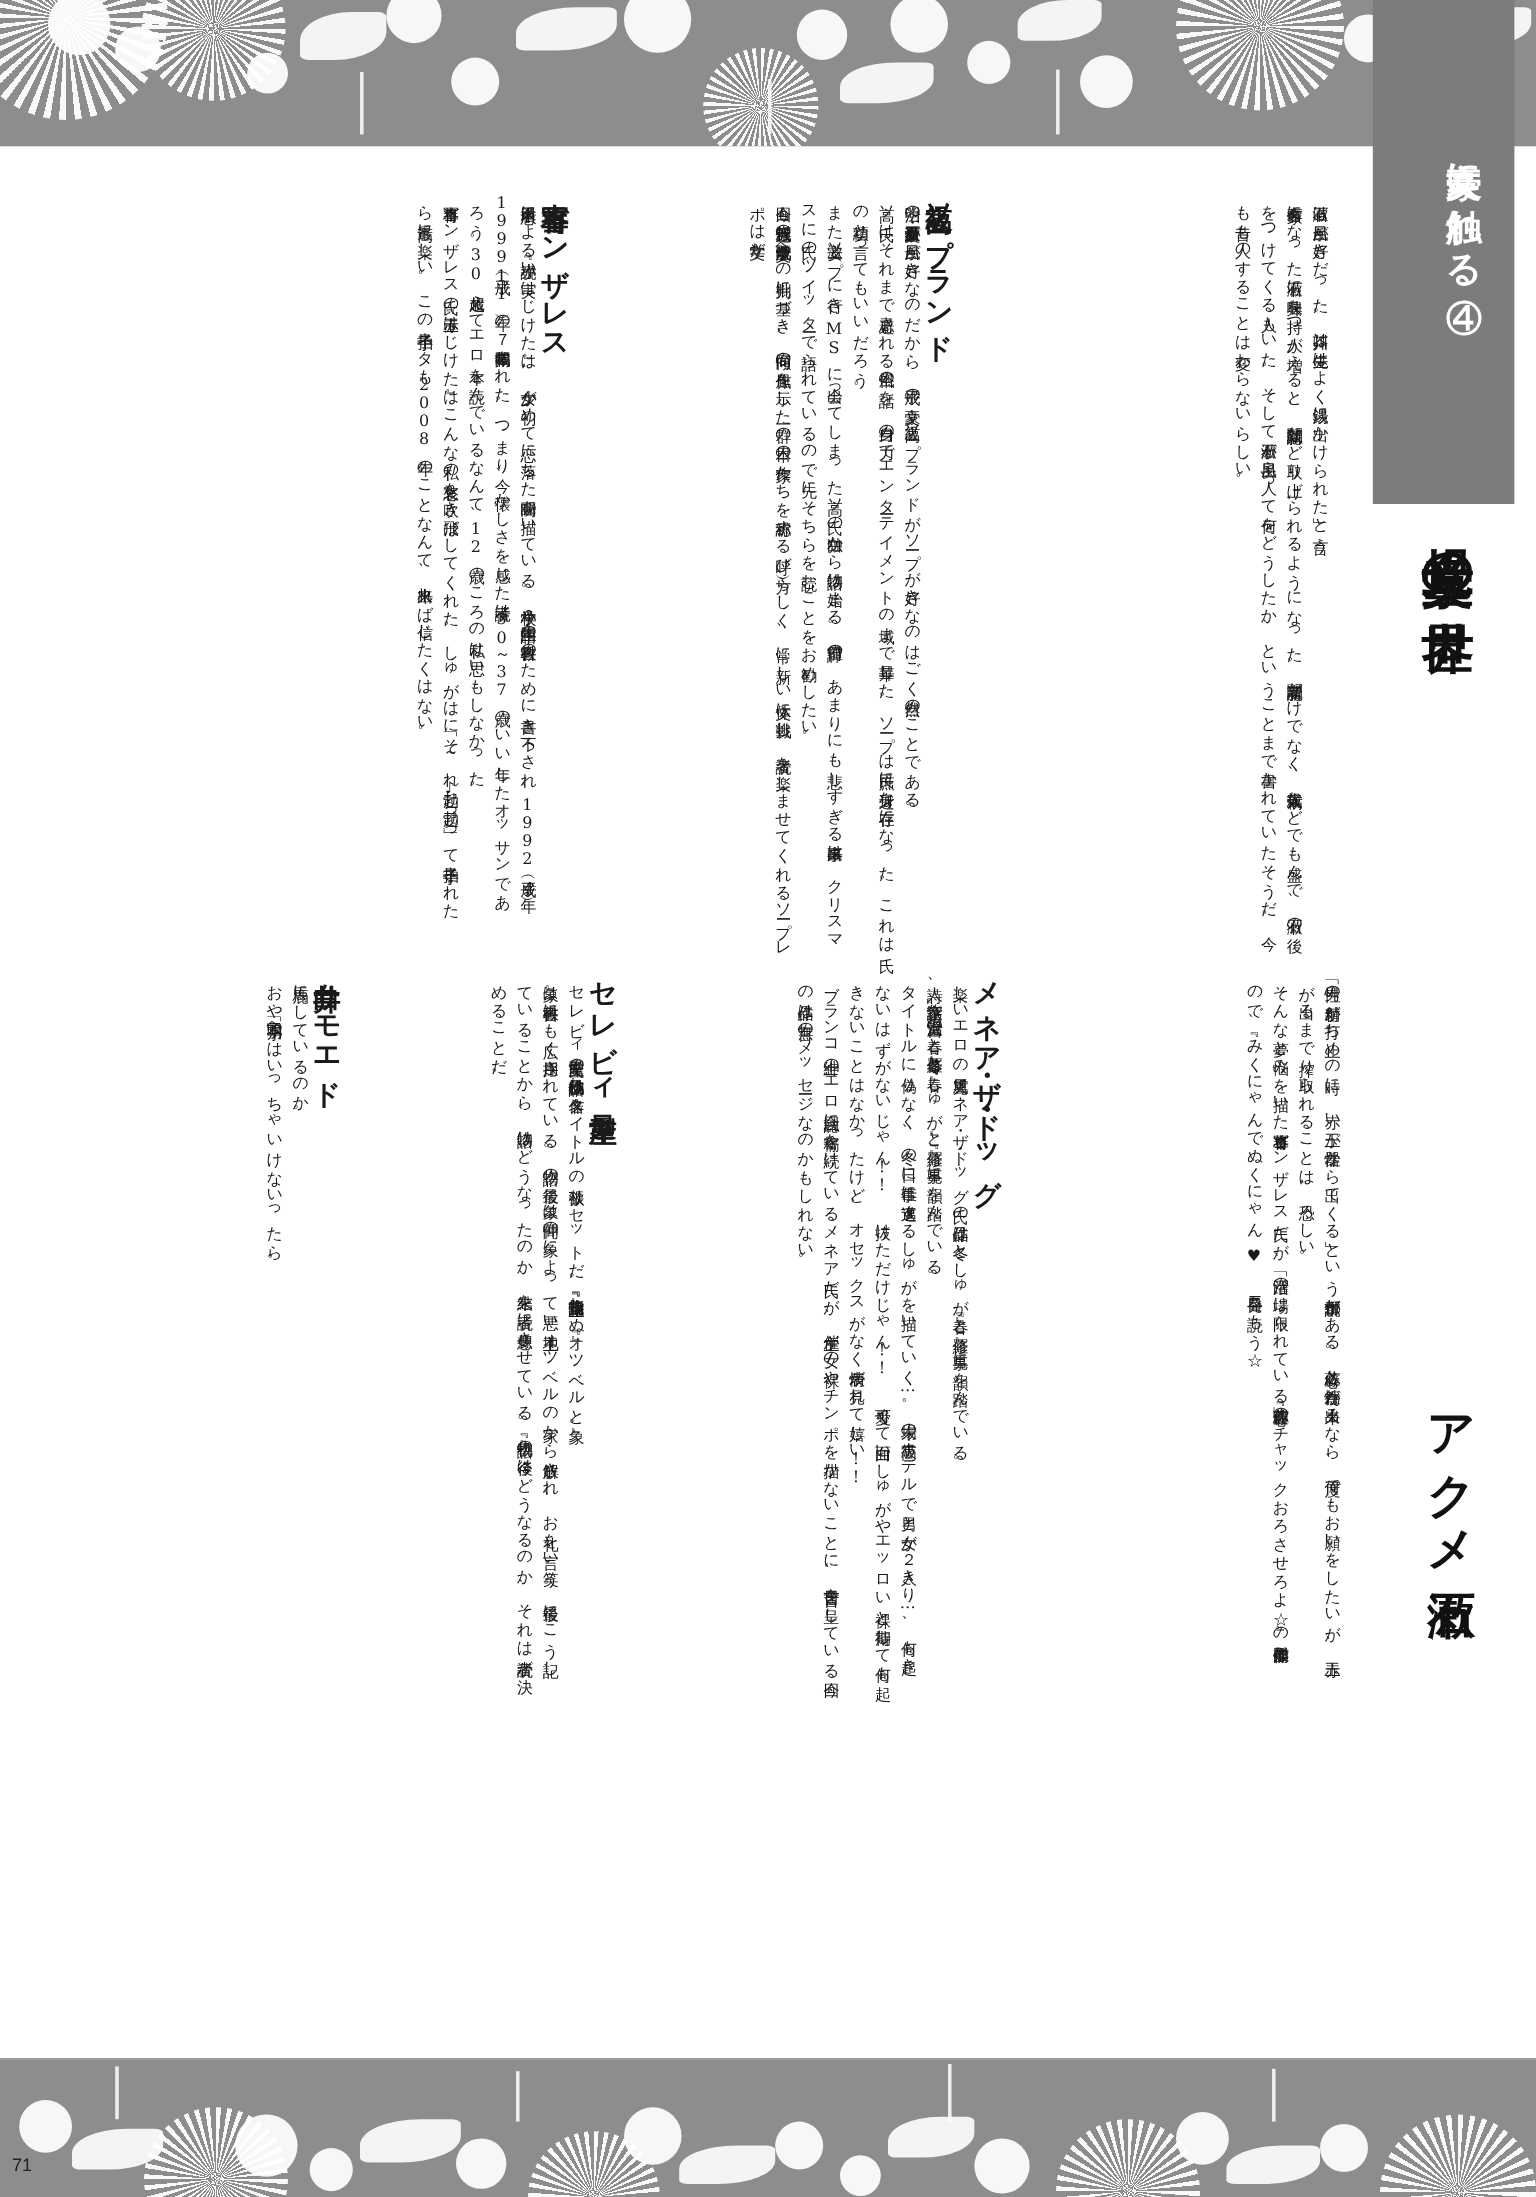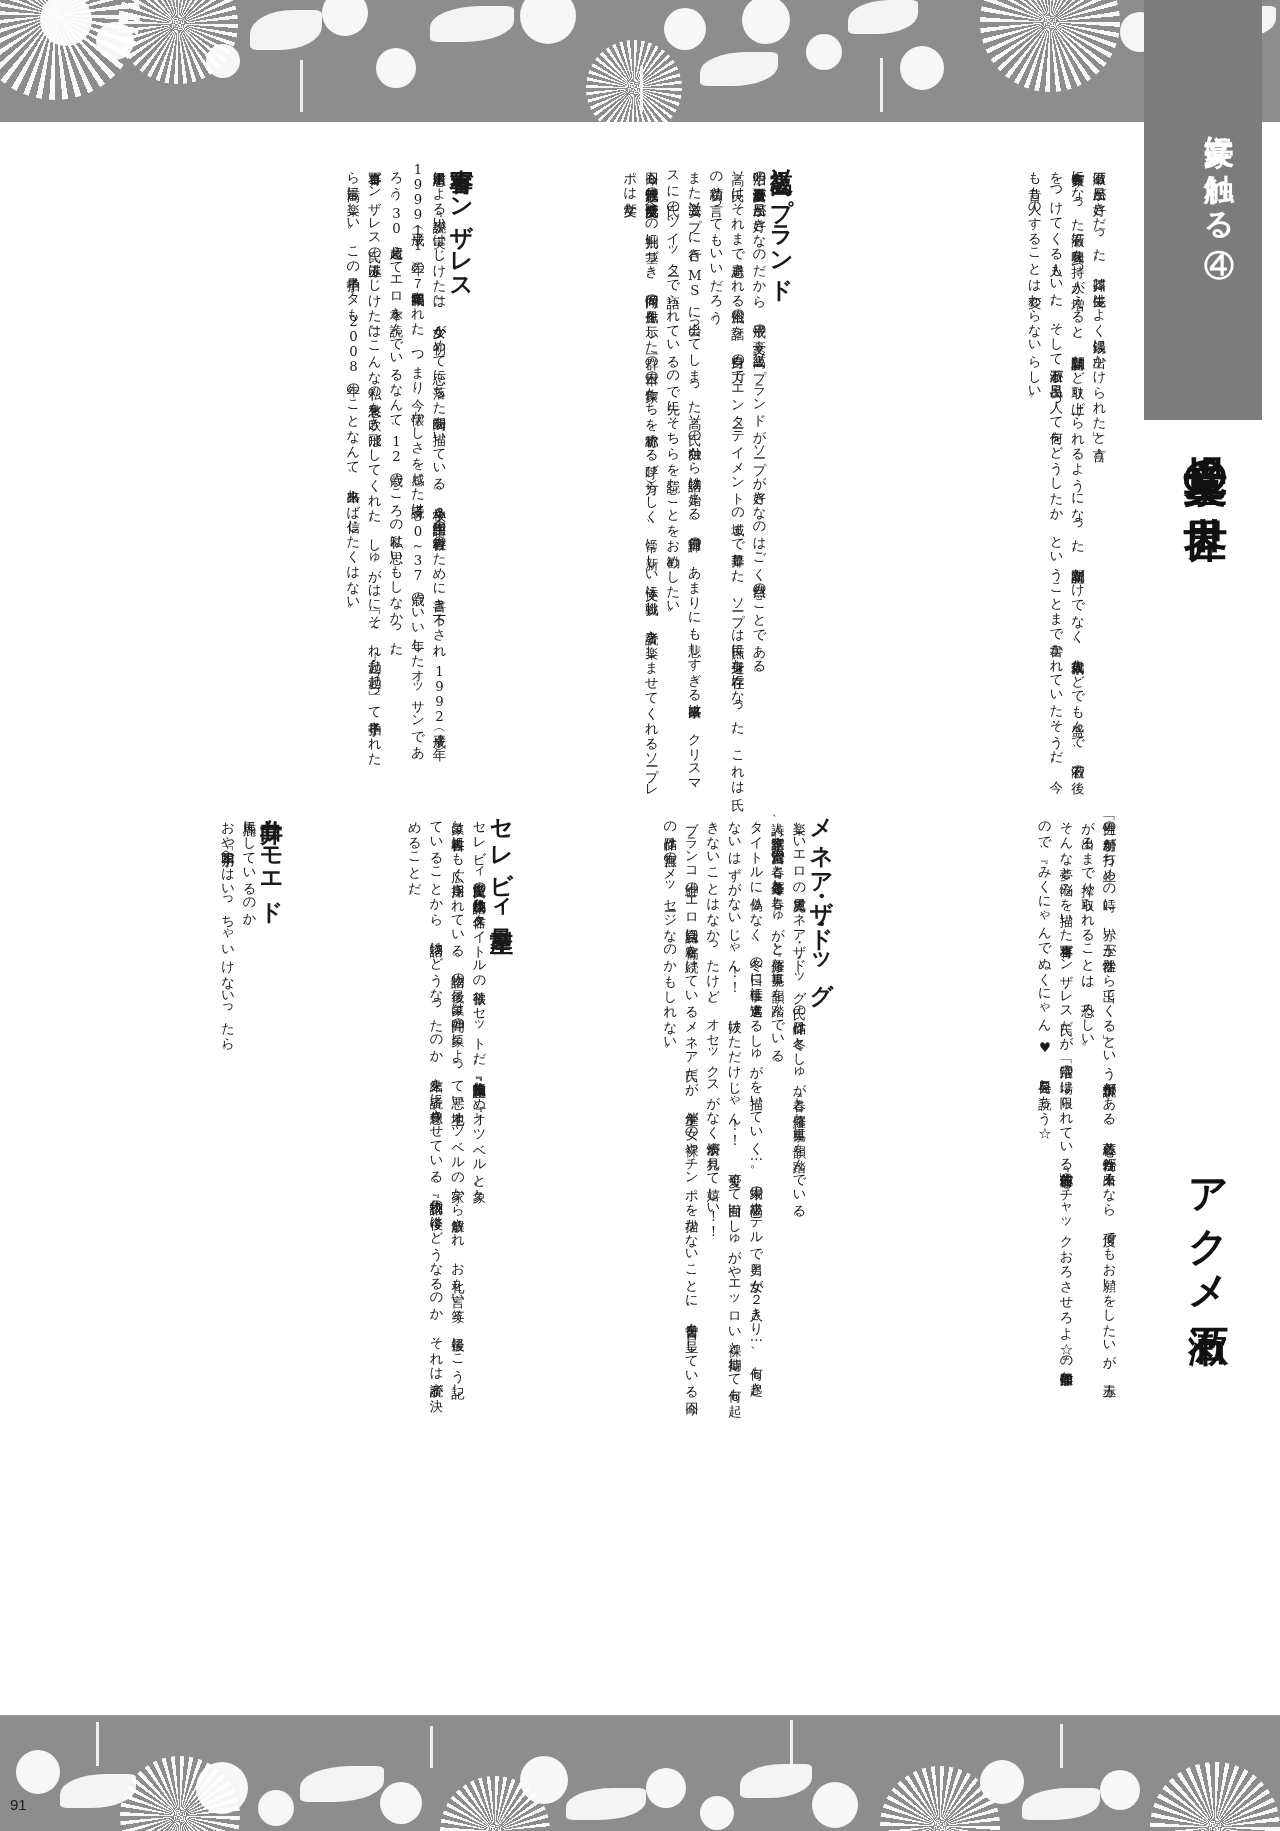"91" span.page-number { text: 91 -> 71 }
